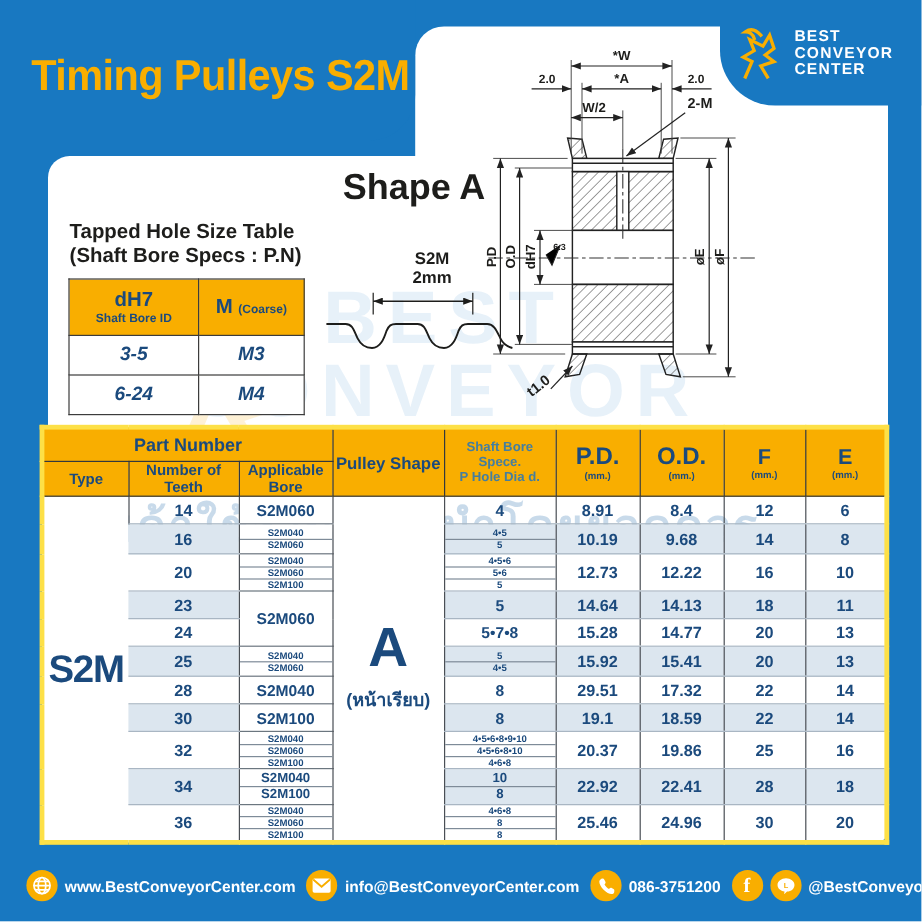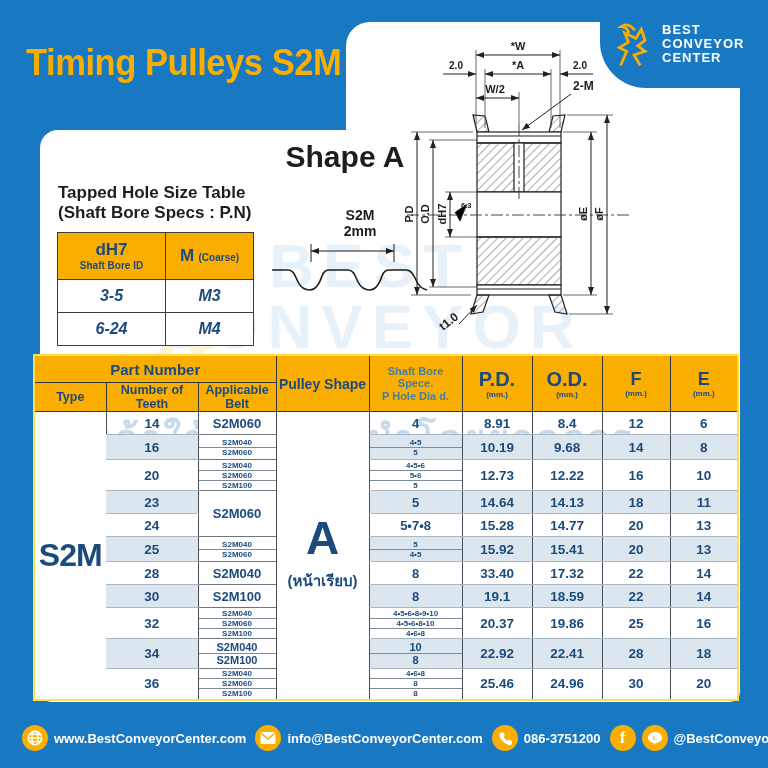"Part Number" .main-table { border: 2px solid #fde047 -> 4px solid #fde047 }
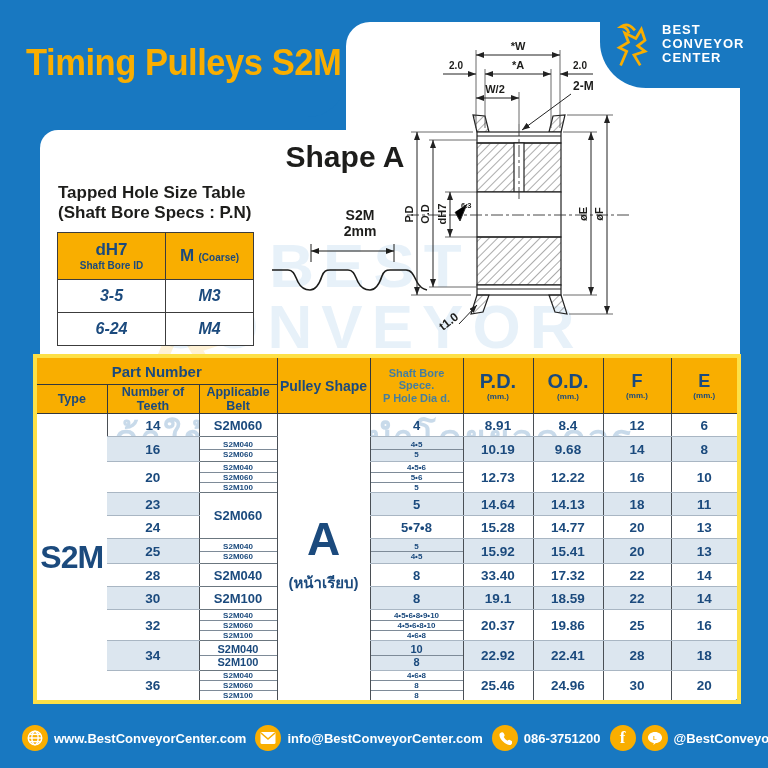"Applicable Belt" th.th-sub { text: Belt -> Bore }
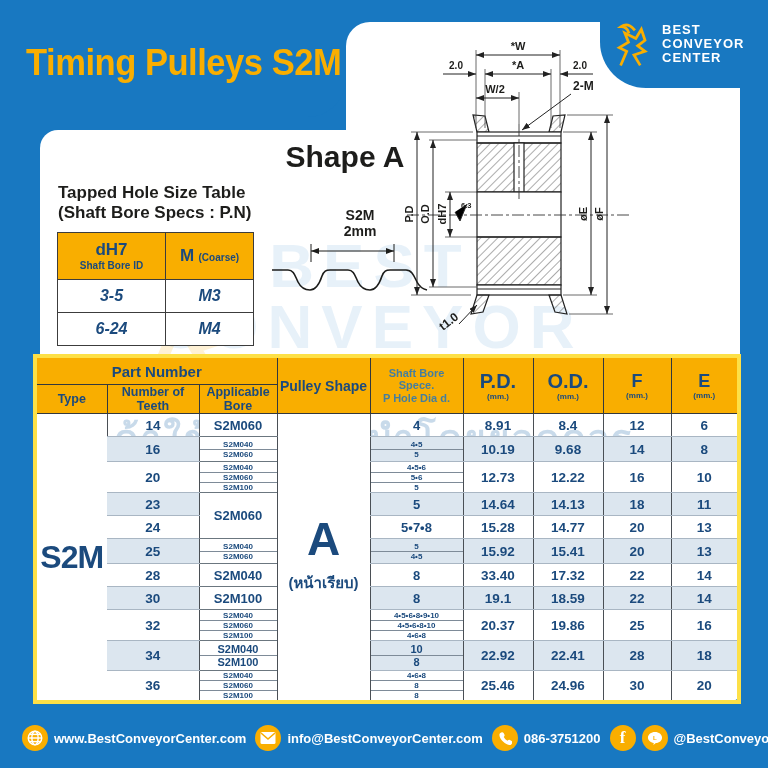"33.40" td.num-cell { text: 33.40 -> 29.51 }
